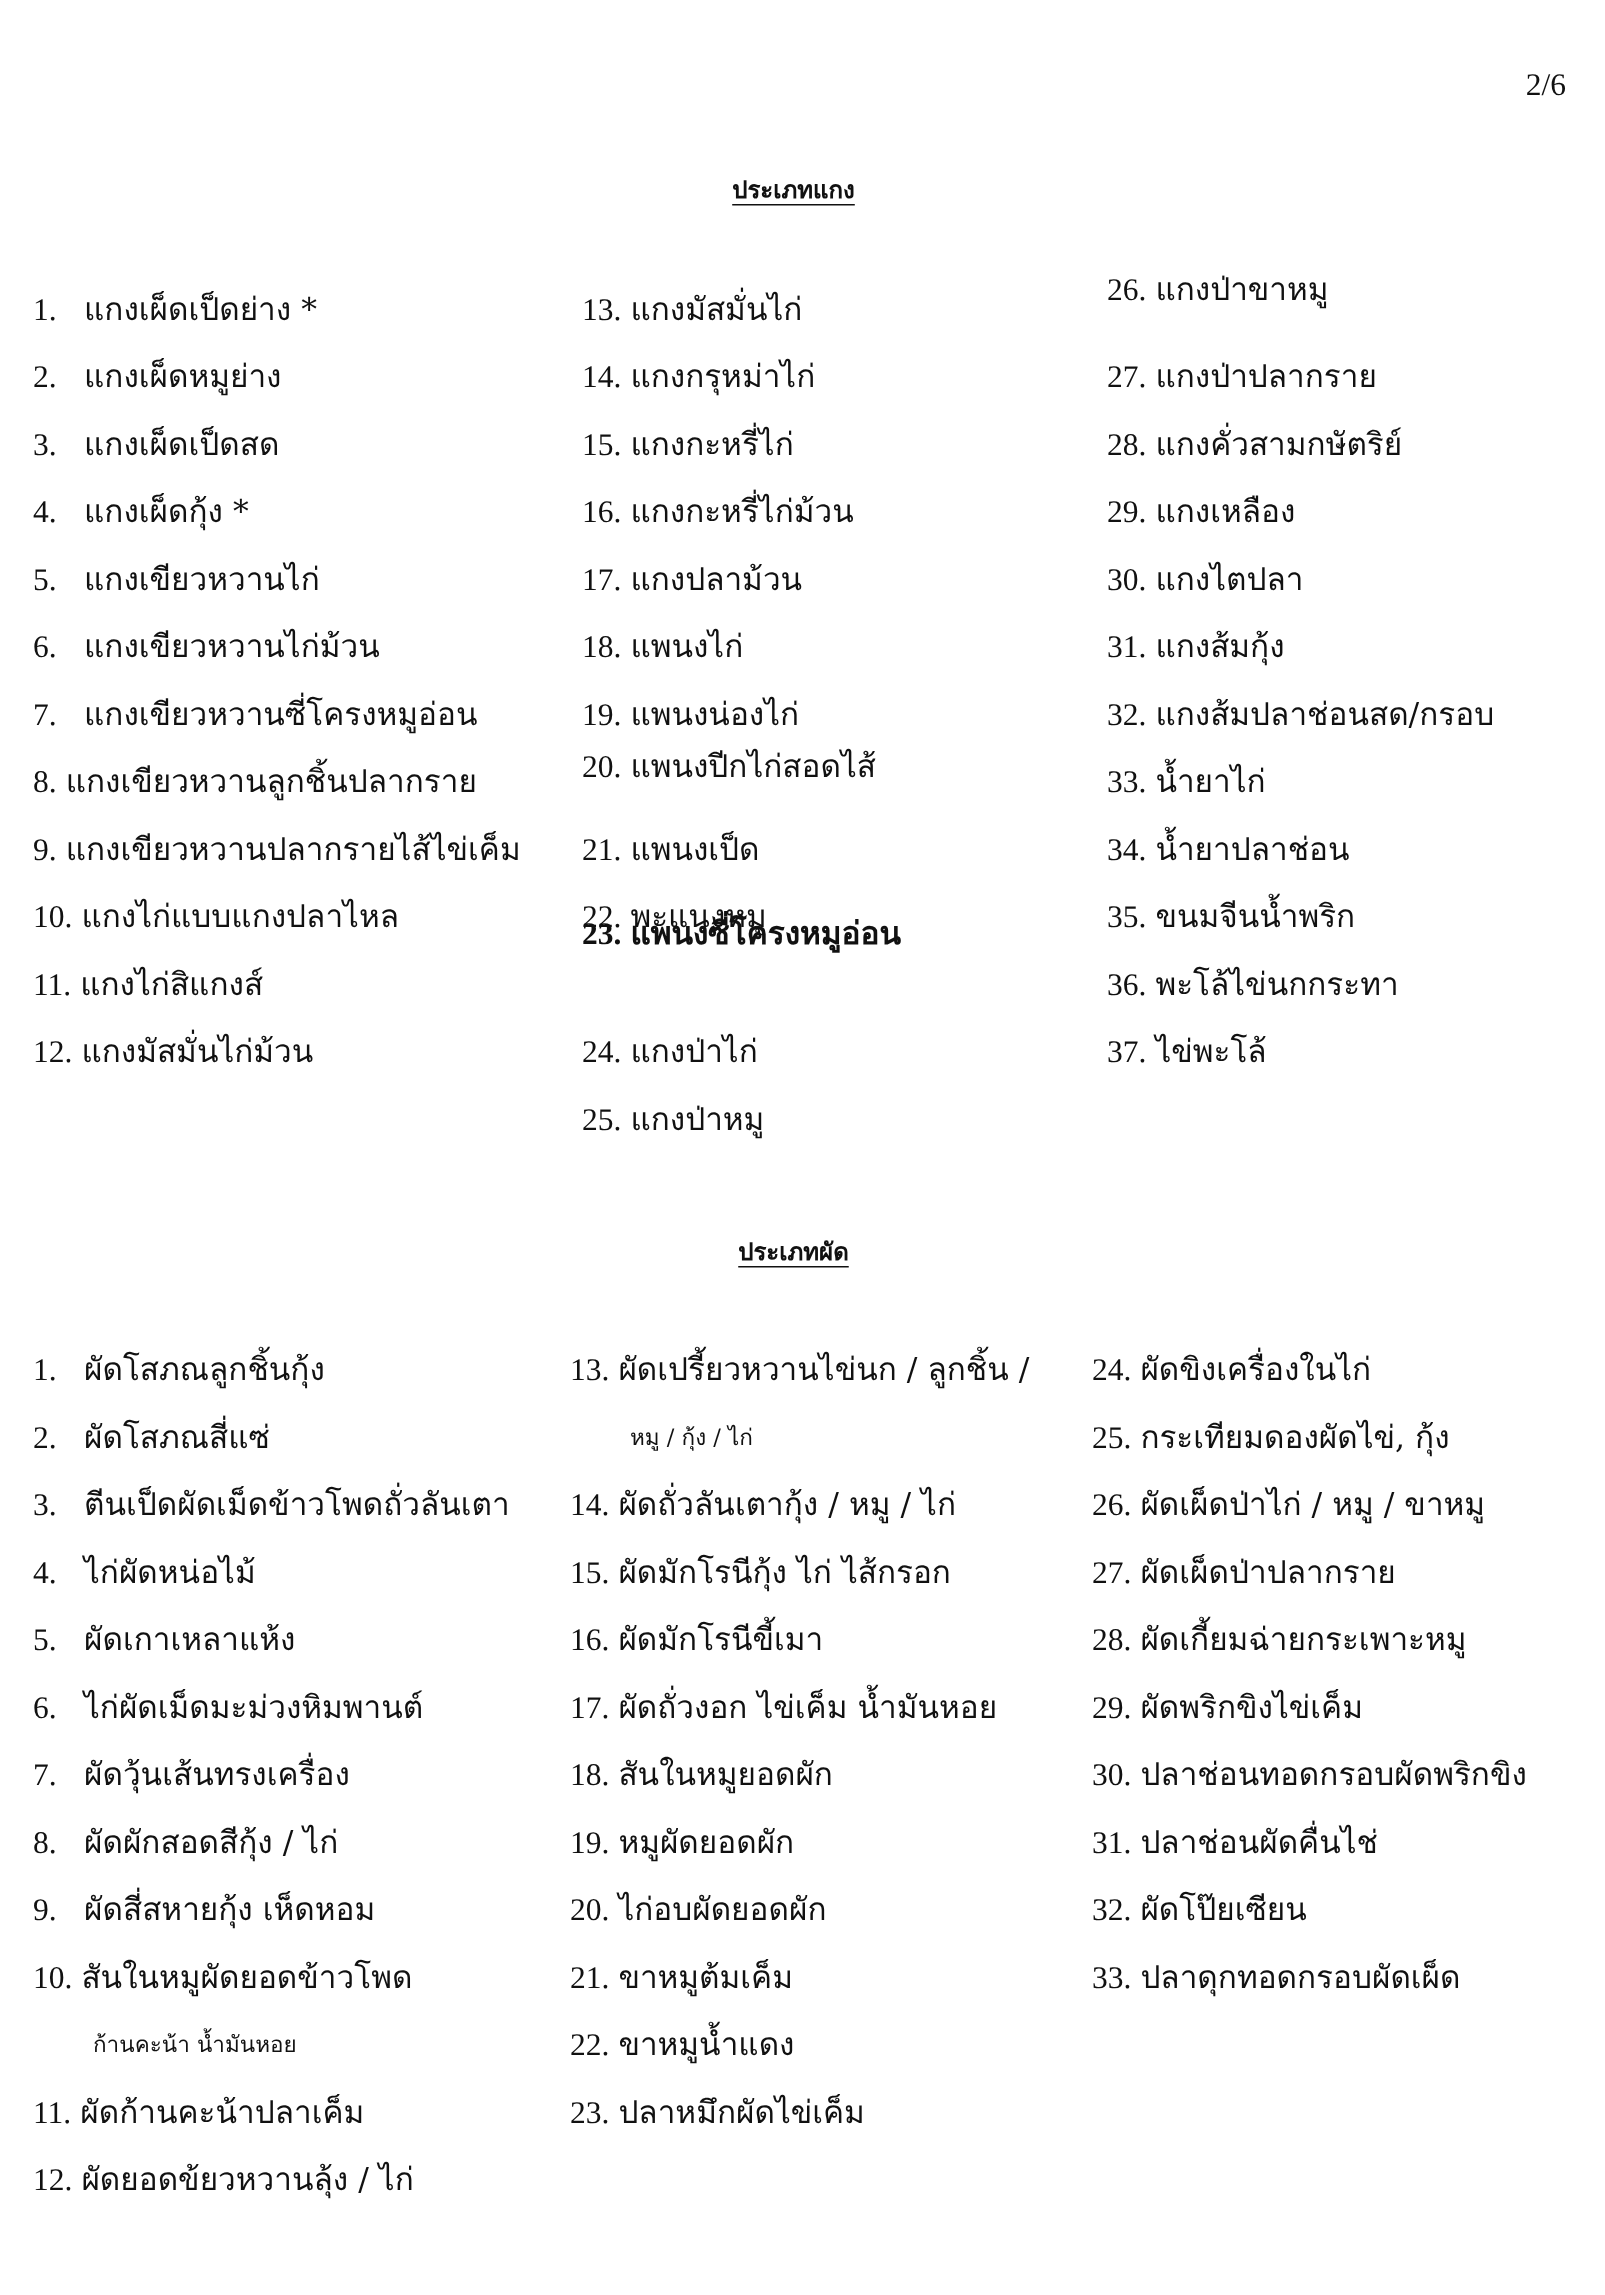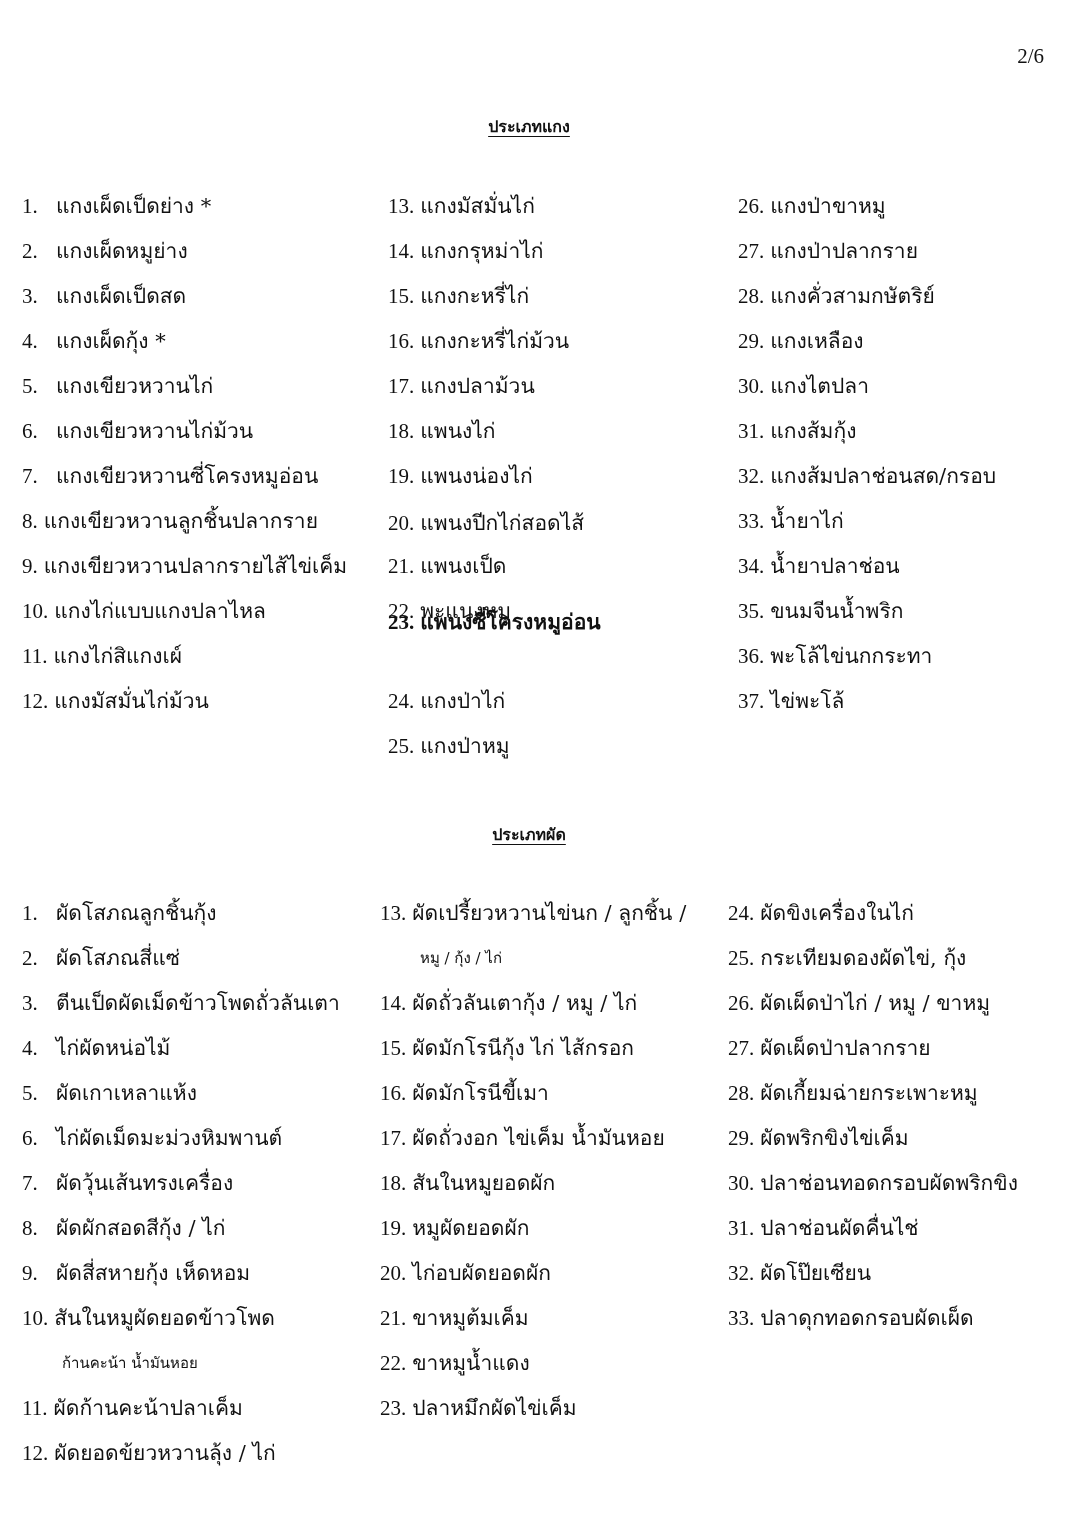"26. แกงป่าขาหมู" div.item { top: 191px -> 178px }
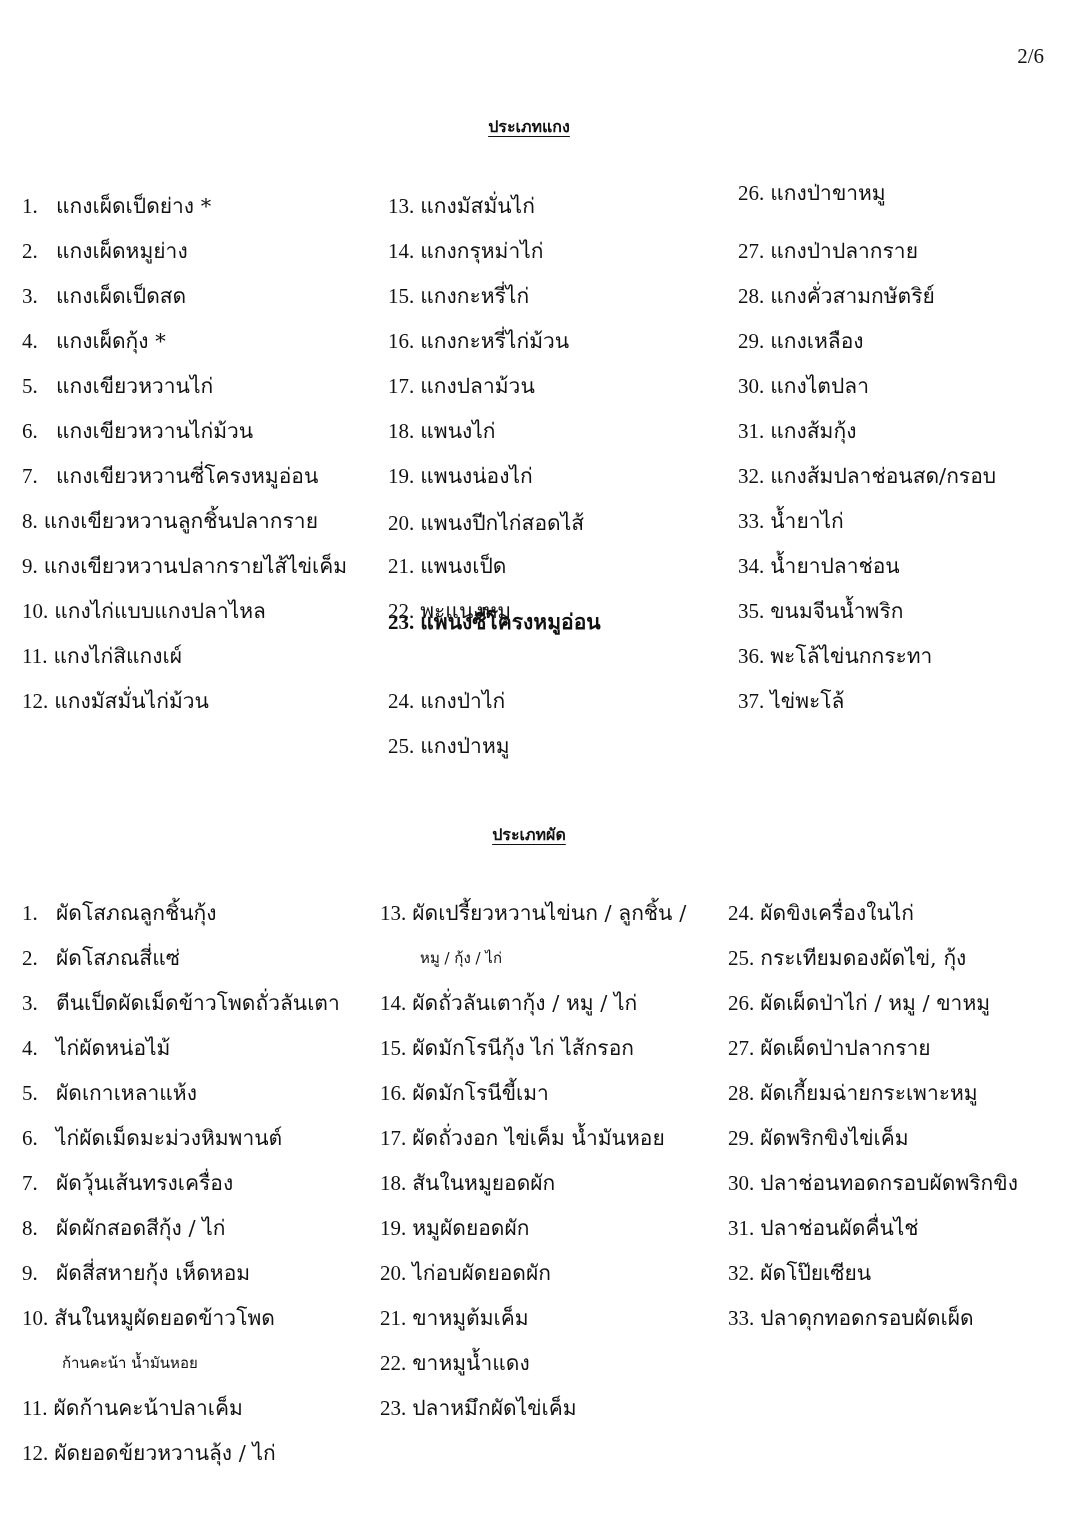"20. แพนงปีกไก่สอดไส้" div.item { top: 508px -> 496px }
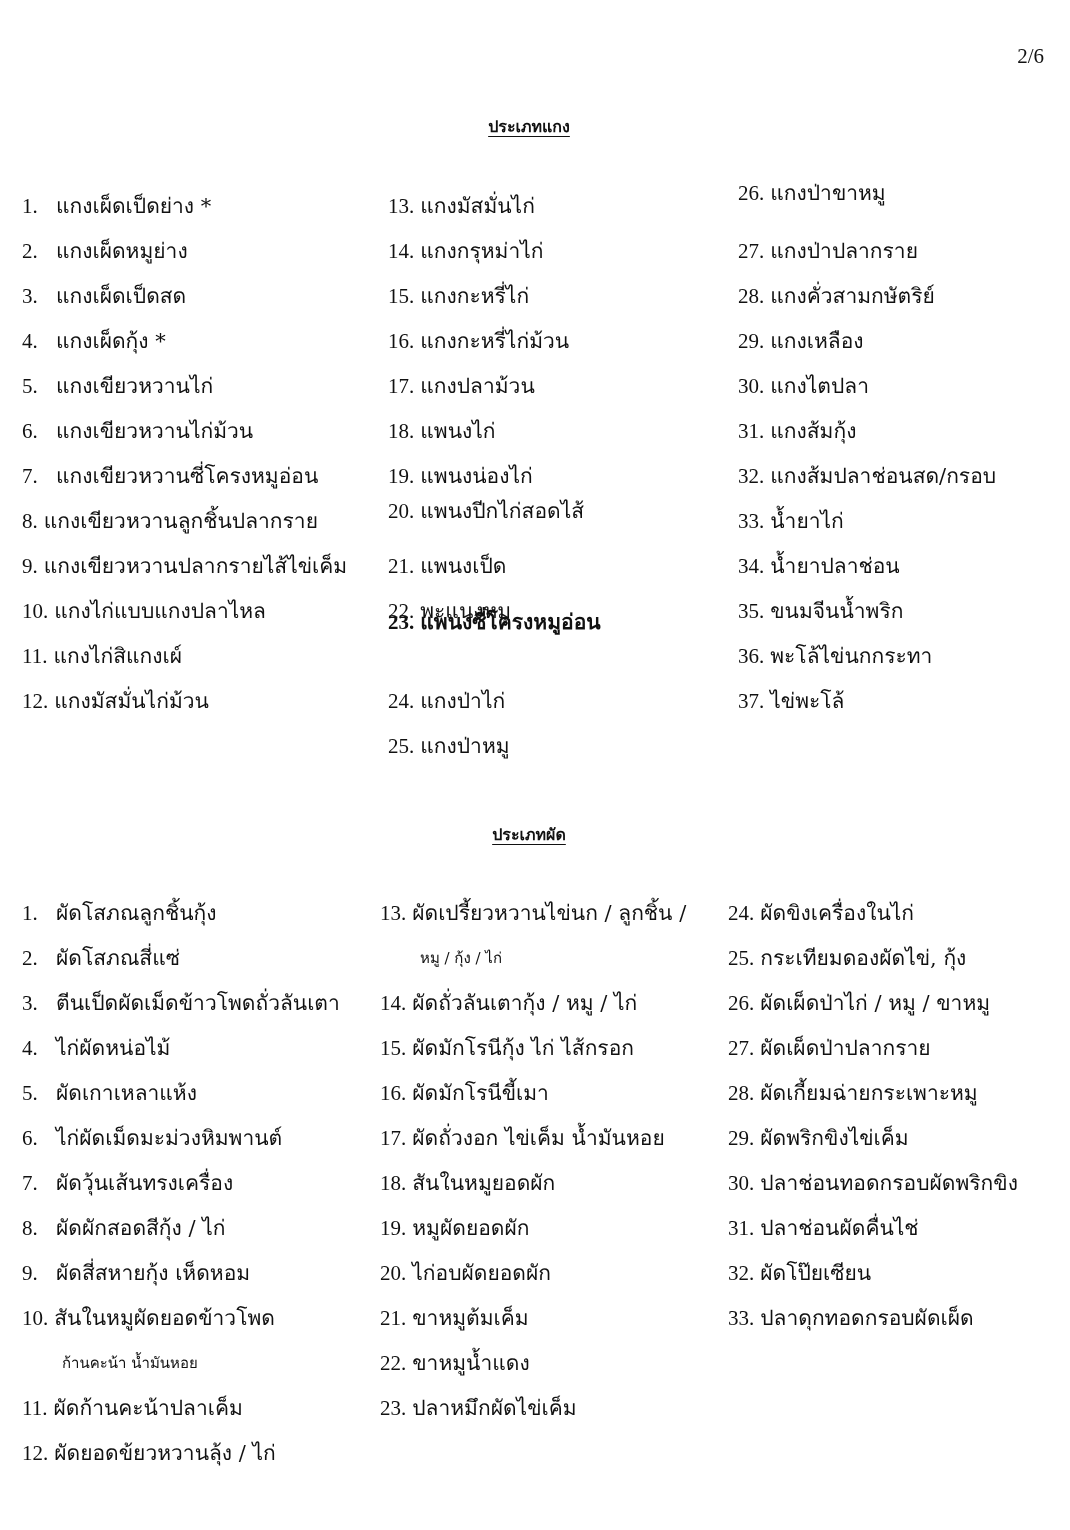"แกงไก่สิแกงเผ์" span { text: แกงไก่สิแกงเผ์ -> แกงไก่สิแกงส์ }
